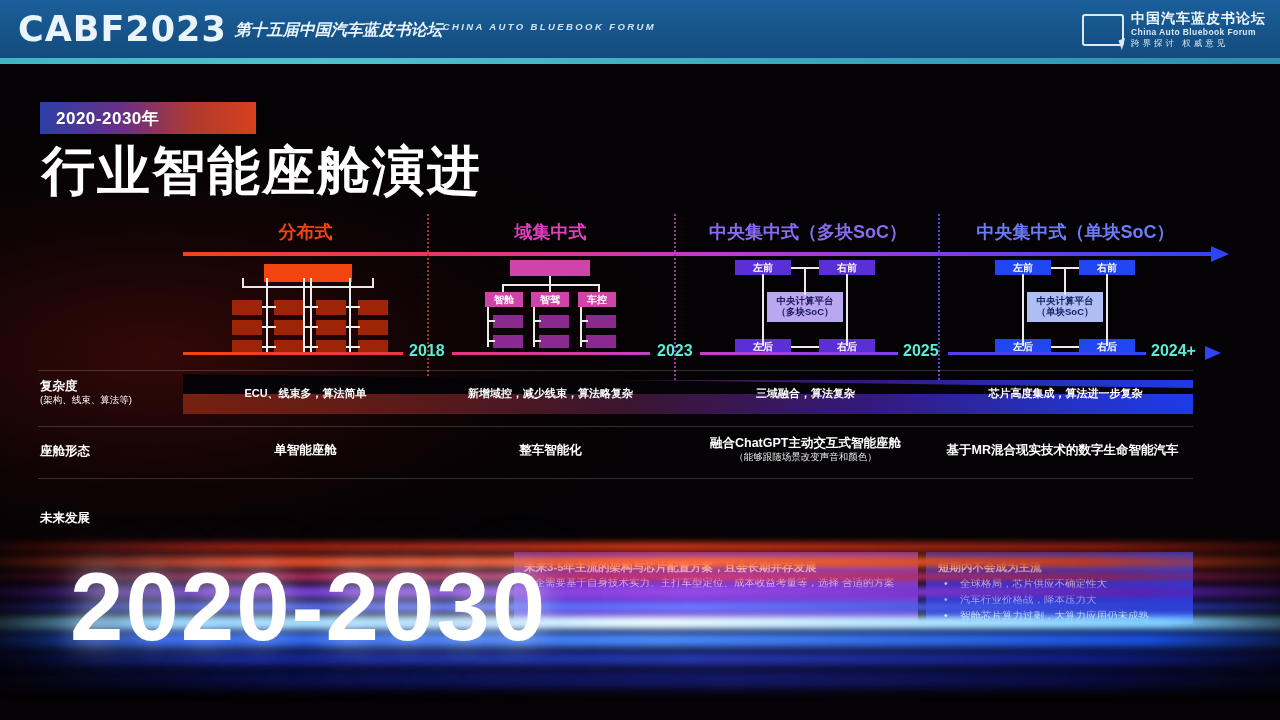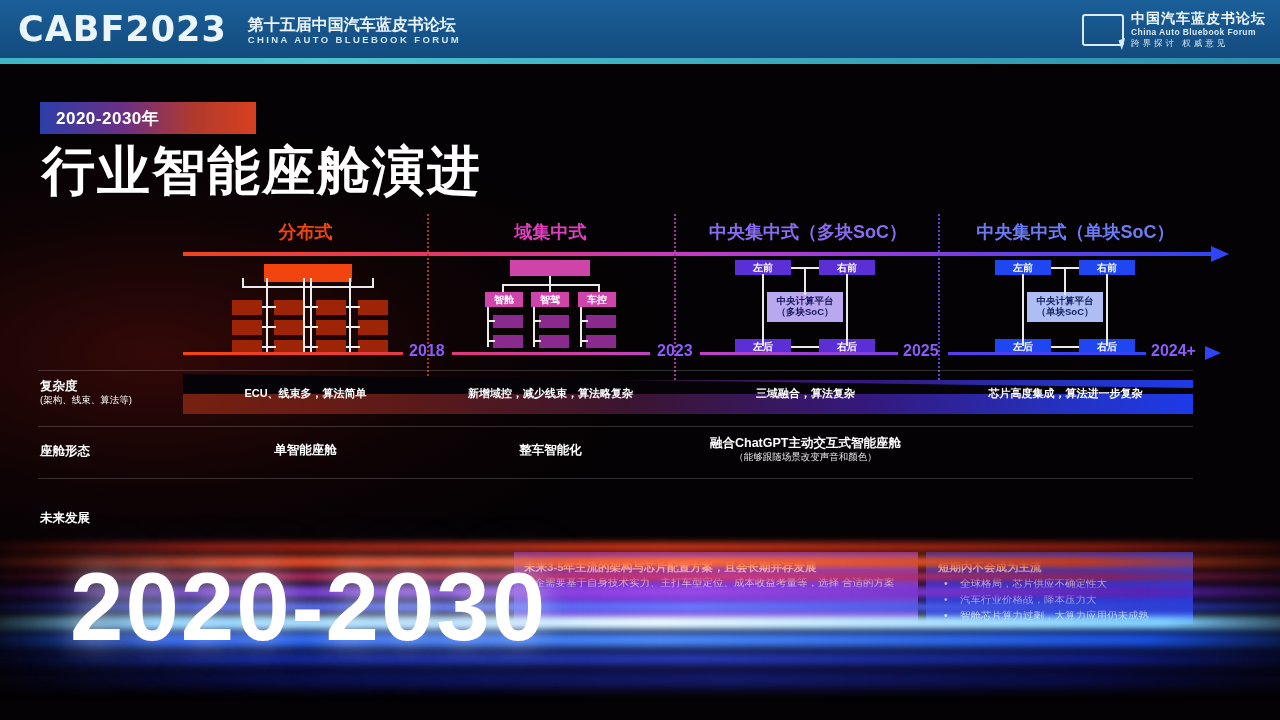"CABF2023" #logo-cabf { gap: 21px -> 8px }
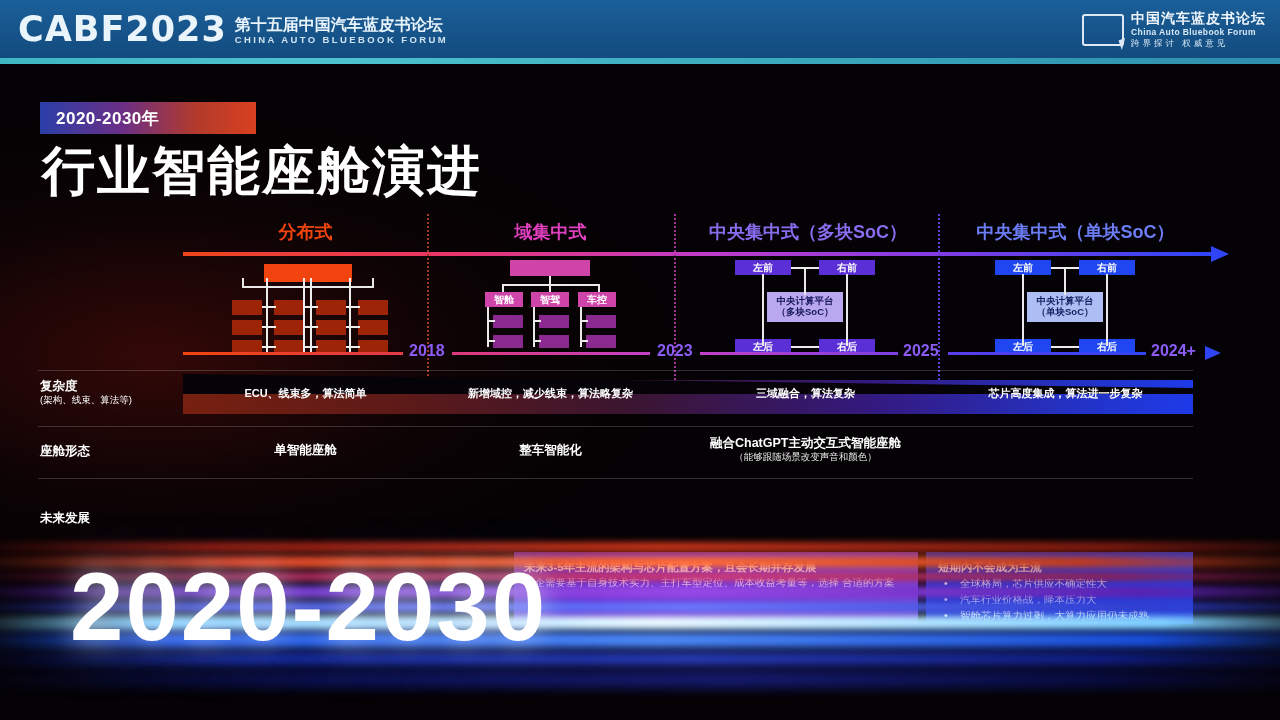"第十五届中国汽车蓝皮书论坛" .cabf-cn-wrap { flex-direction: column -> row; font-style: none -> italic }
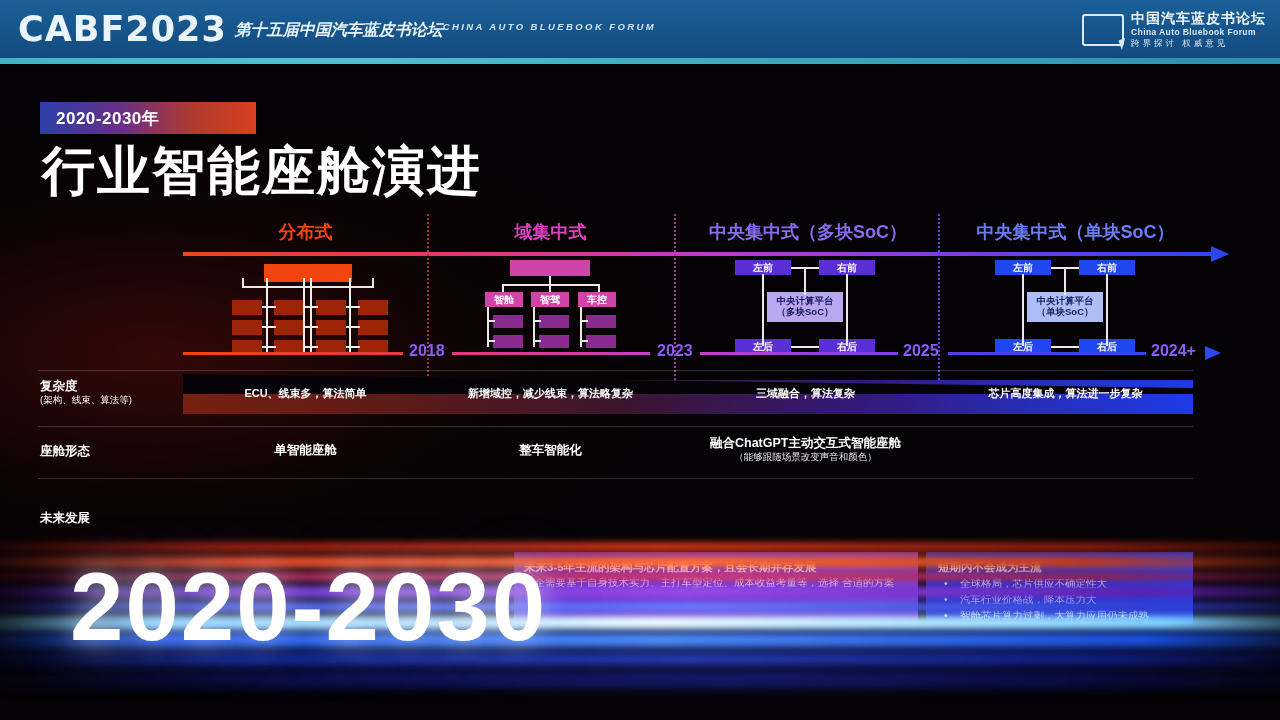"2018" .yr-label { color: #8b5cf6 -> #5eead4 }
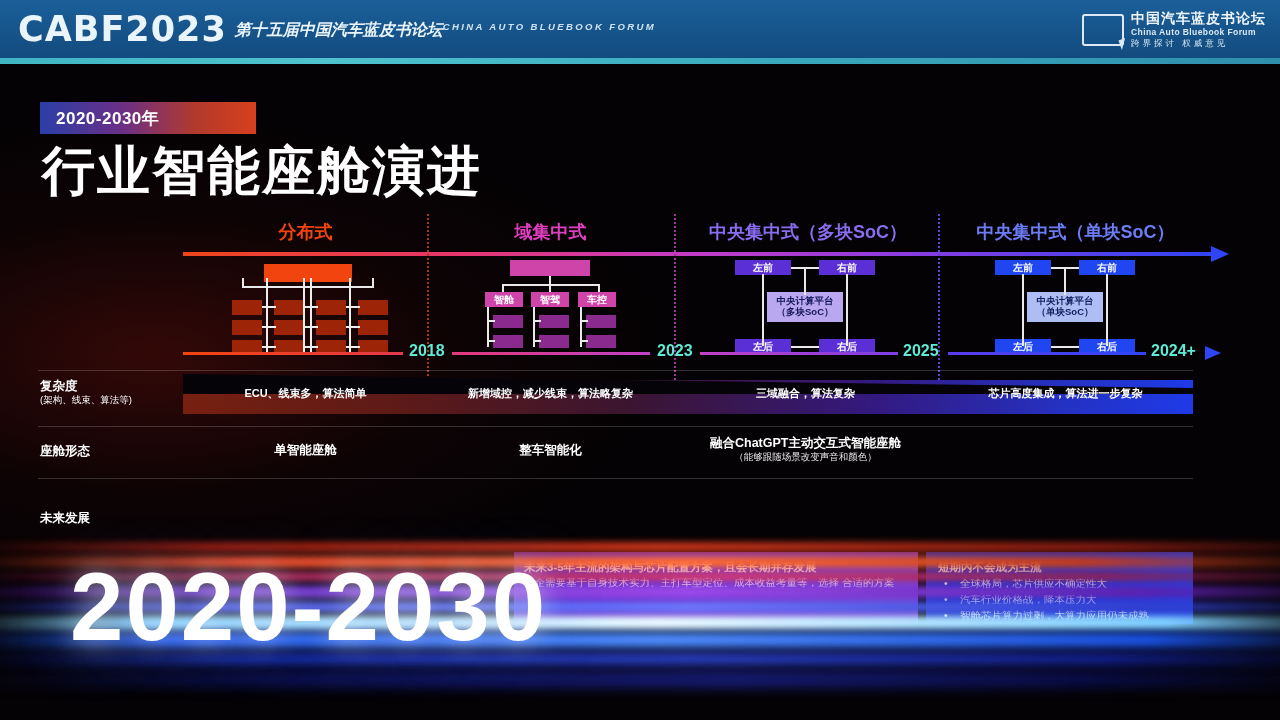"基于MR混合现实技术的数字生命智能汽车" div.form-item { html: none -> <div>基于MR混合现实技术的数字生命智能汽车</div> }
